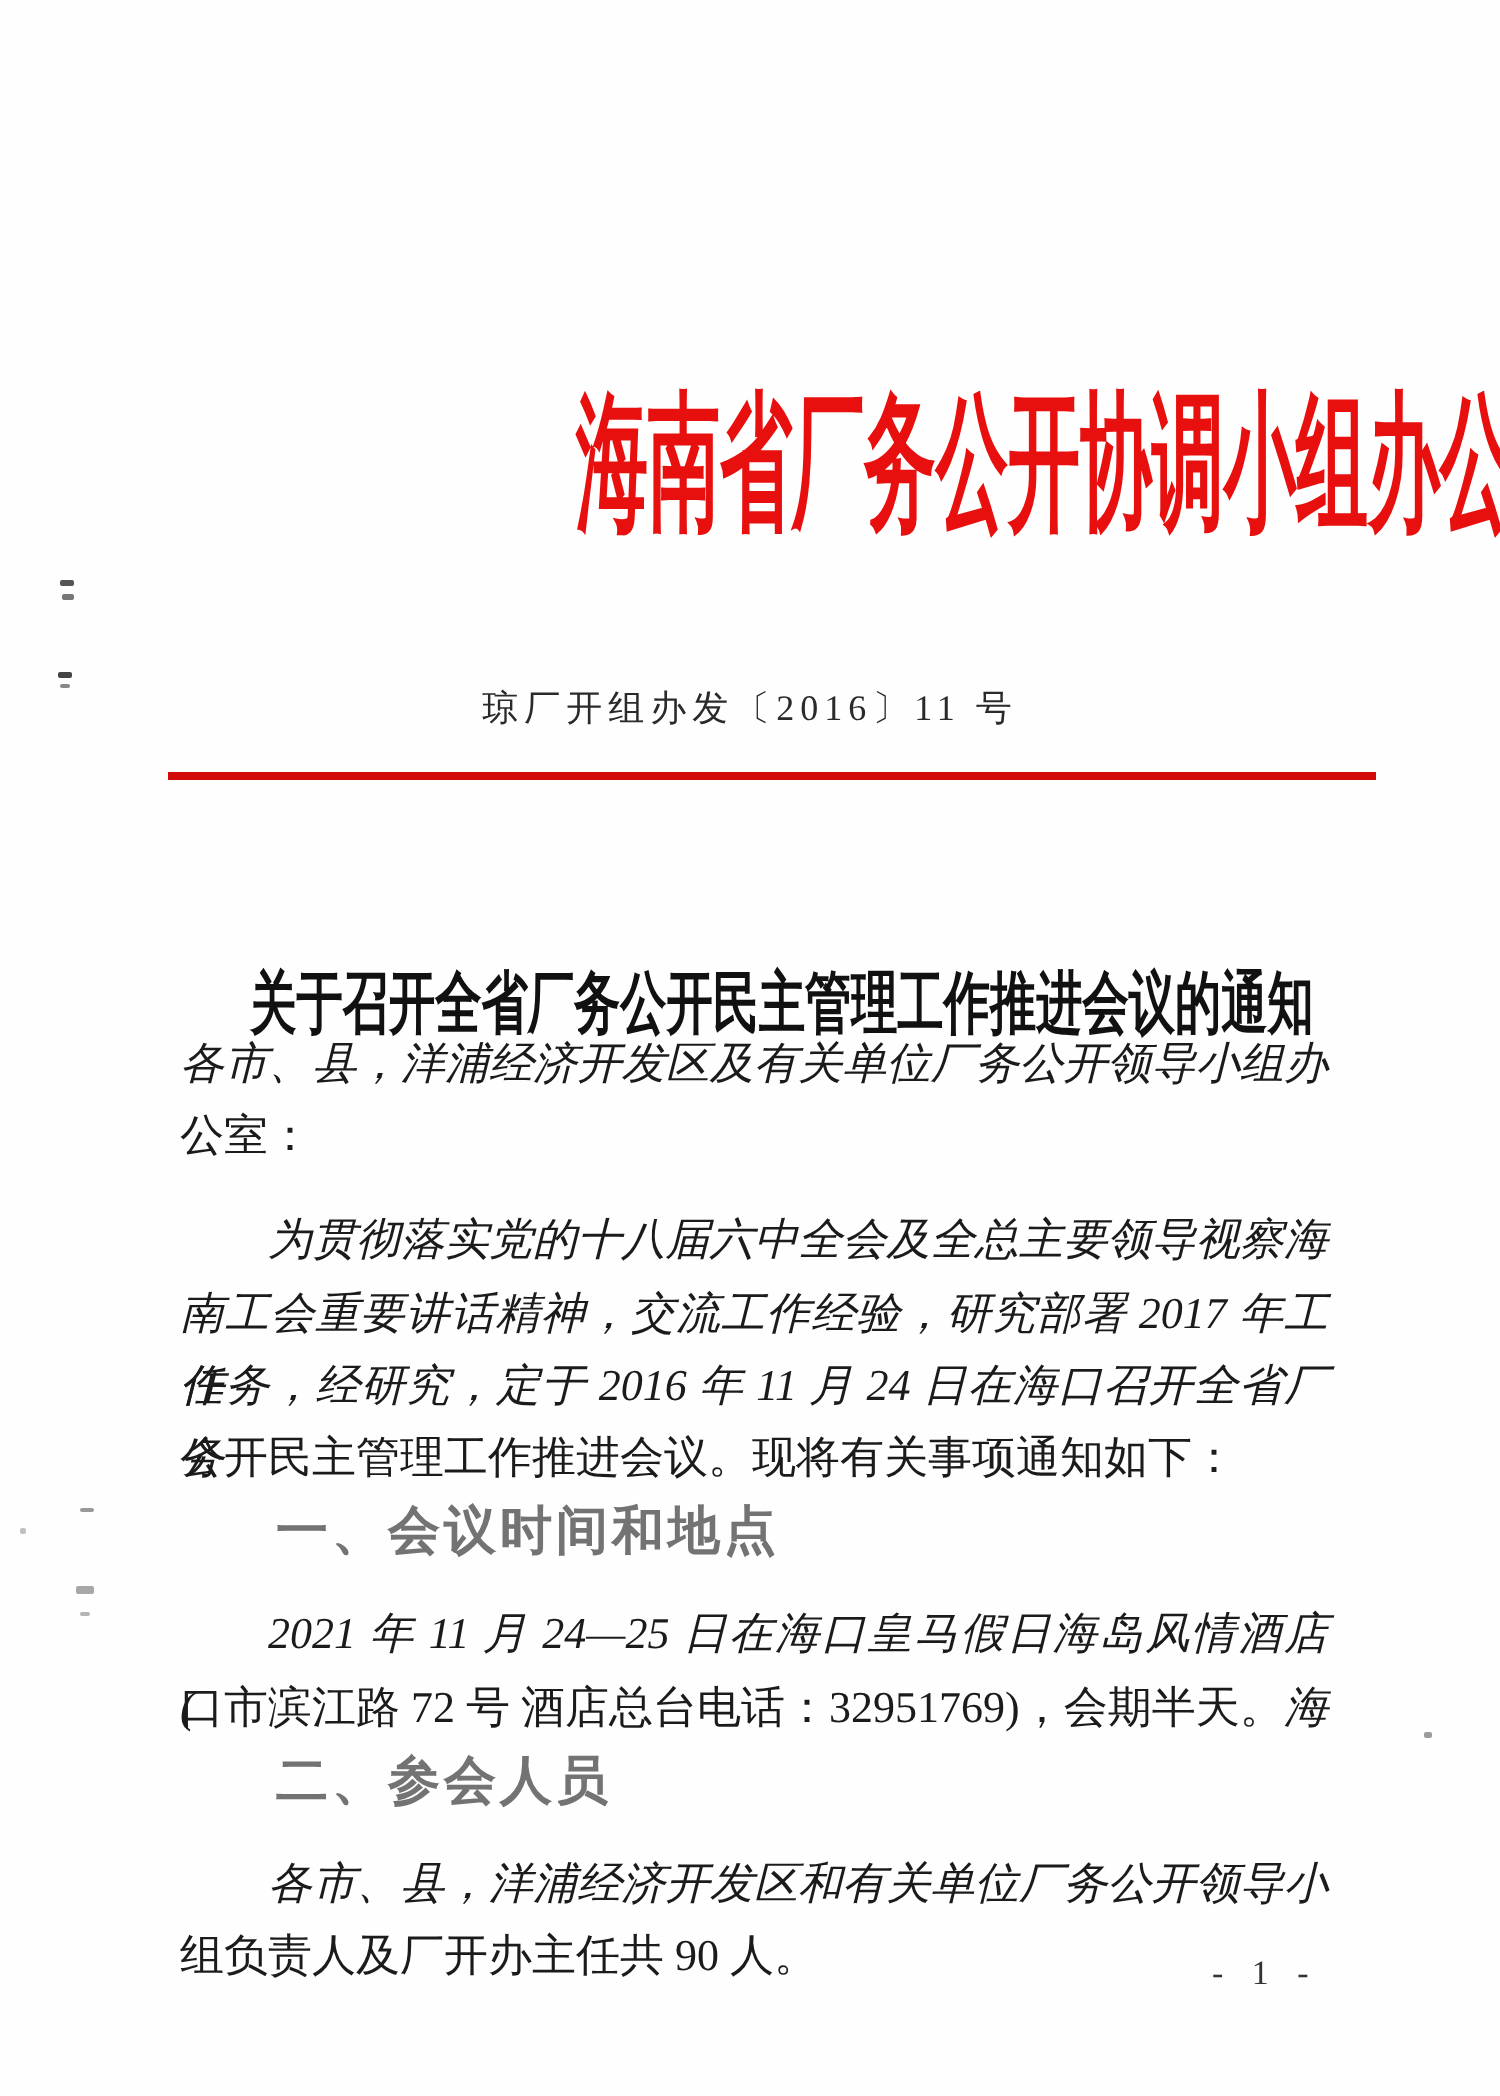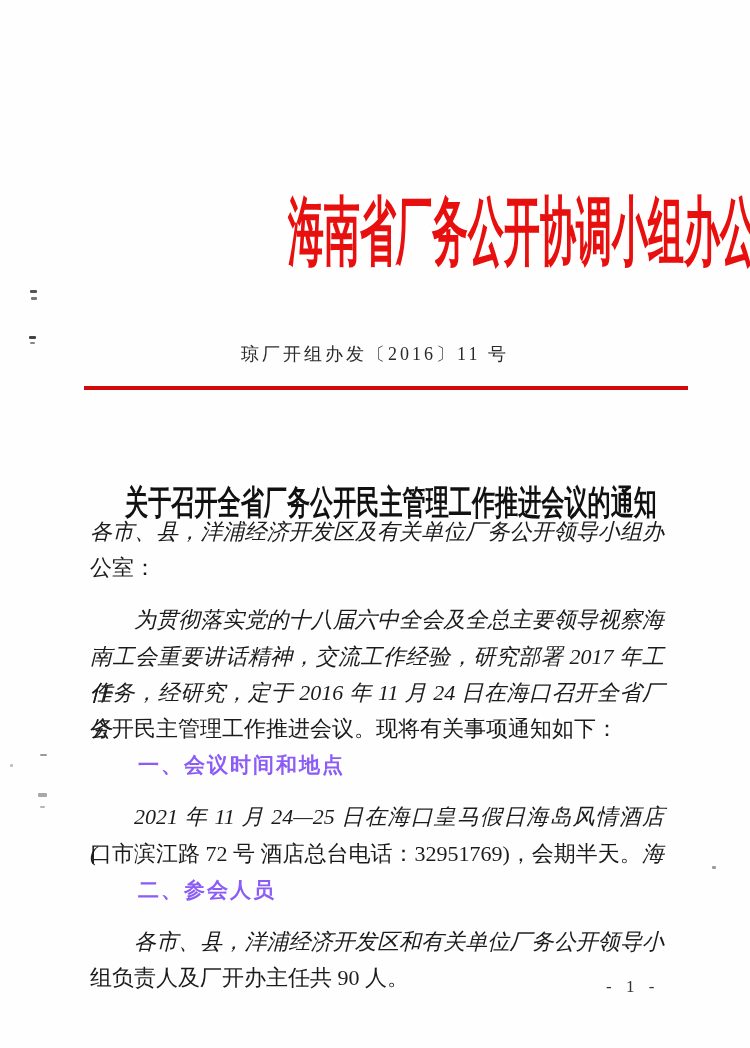"一、会议时间和地点" .ln.h { color: #8b5cf6 -> #737373; font-size: 21px -> 26px }
